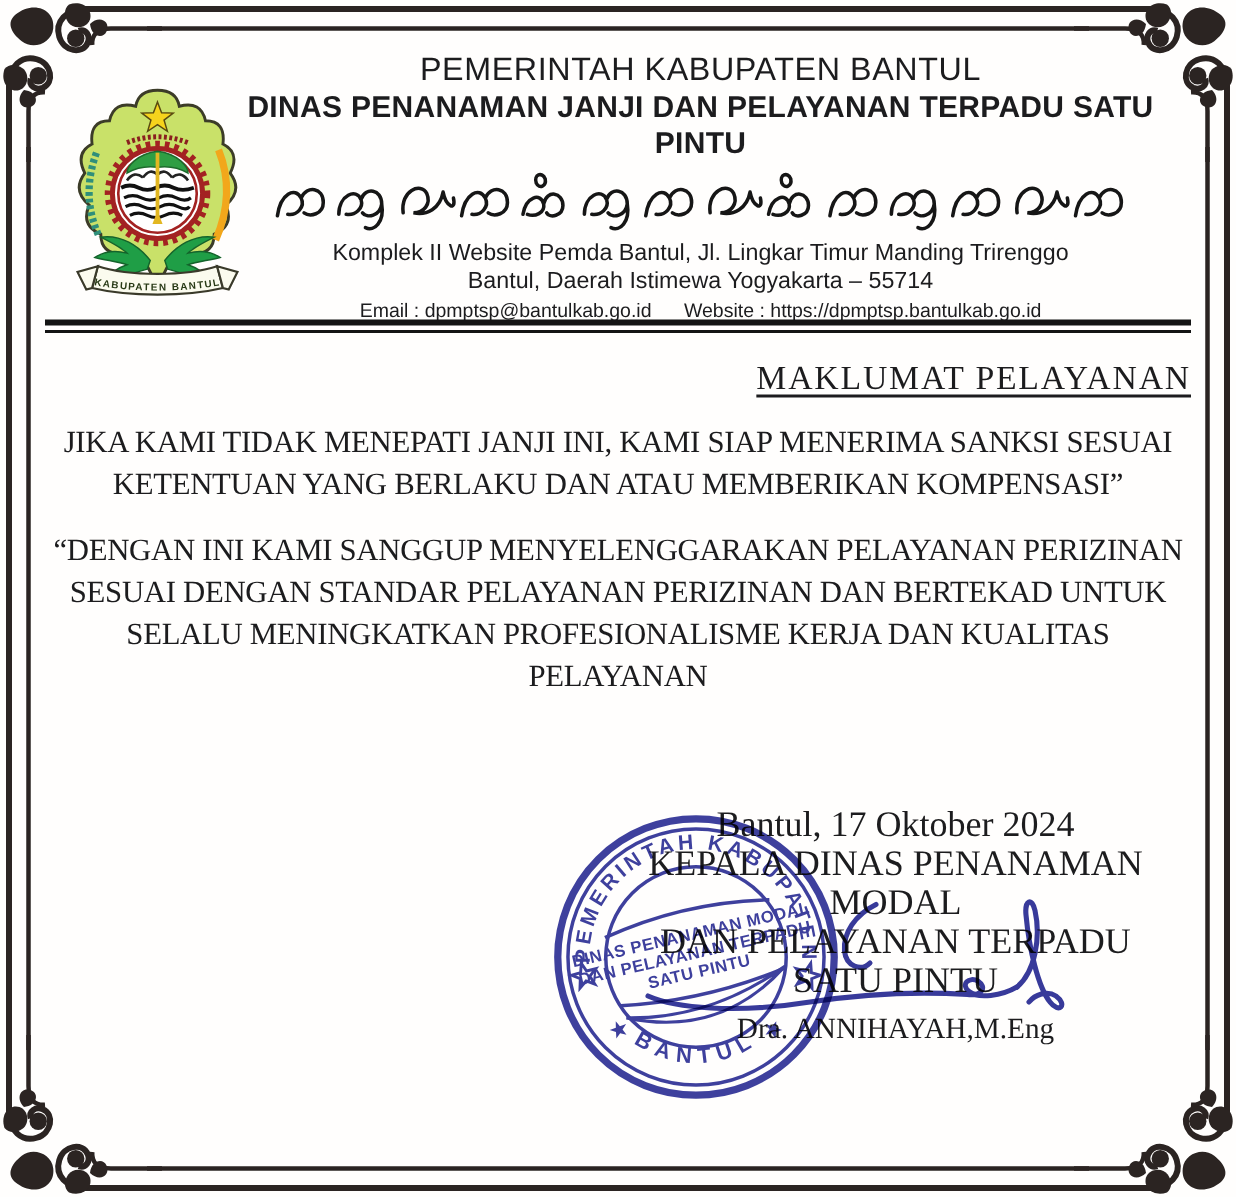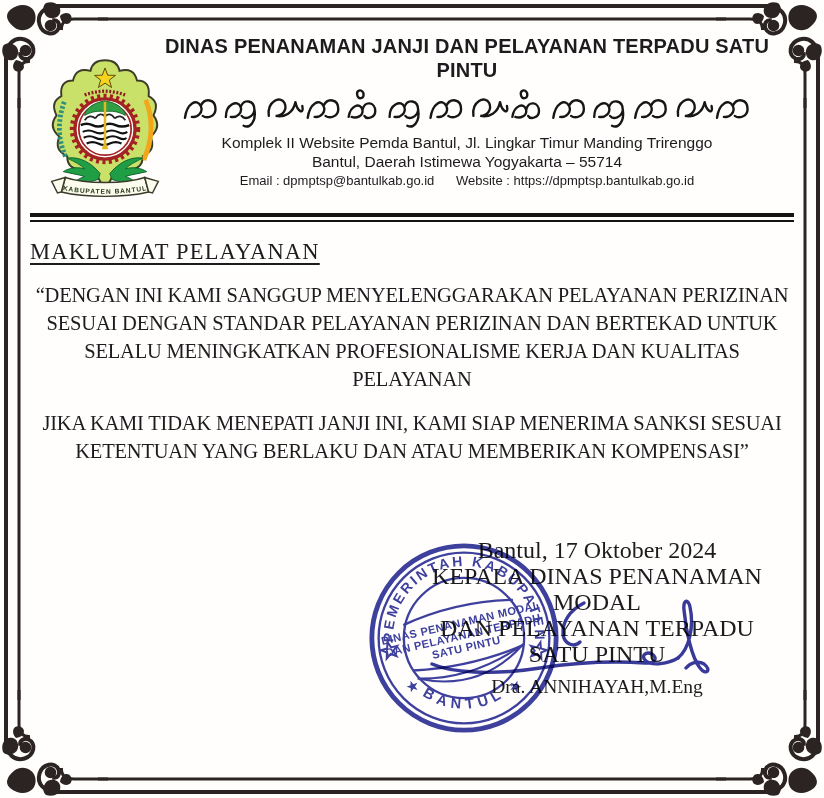"PEMERINTAH KABUPATEN BANTUL" div.gov-line { html: none -> <div>PEMERINTAH KABUPATEN BANTUL</div> }
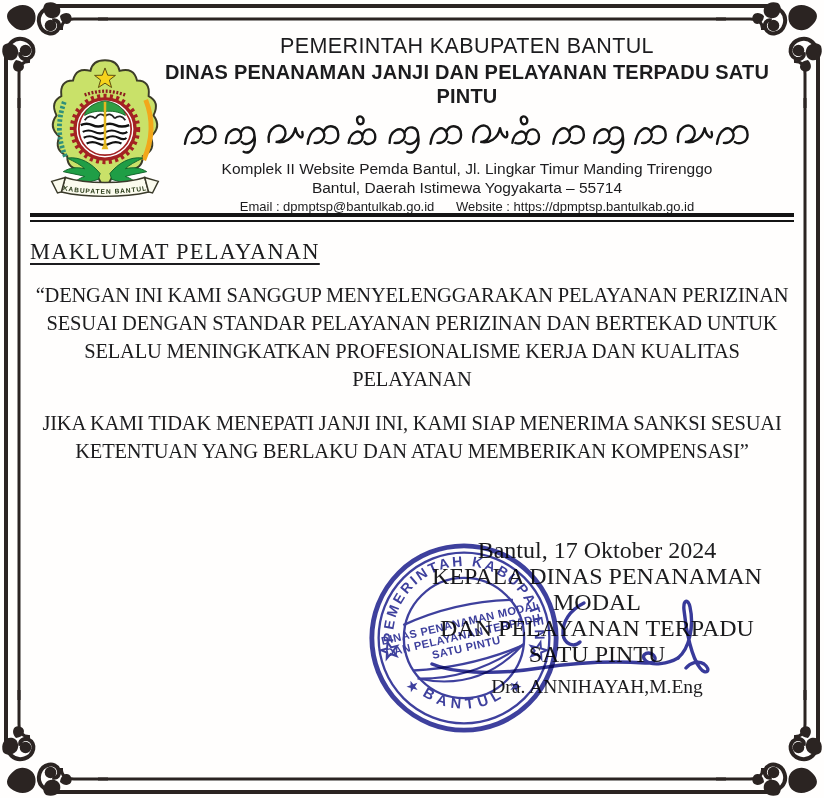"MAKLUMAT PELAYANAN" .doc-title { text-align: left -> right }
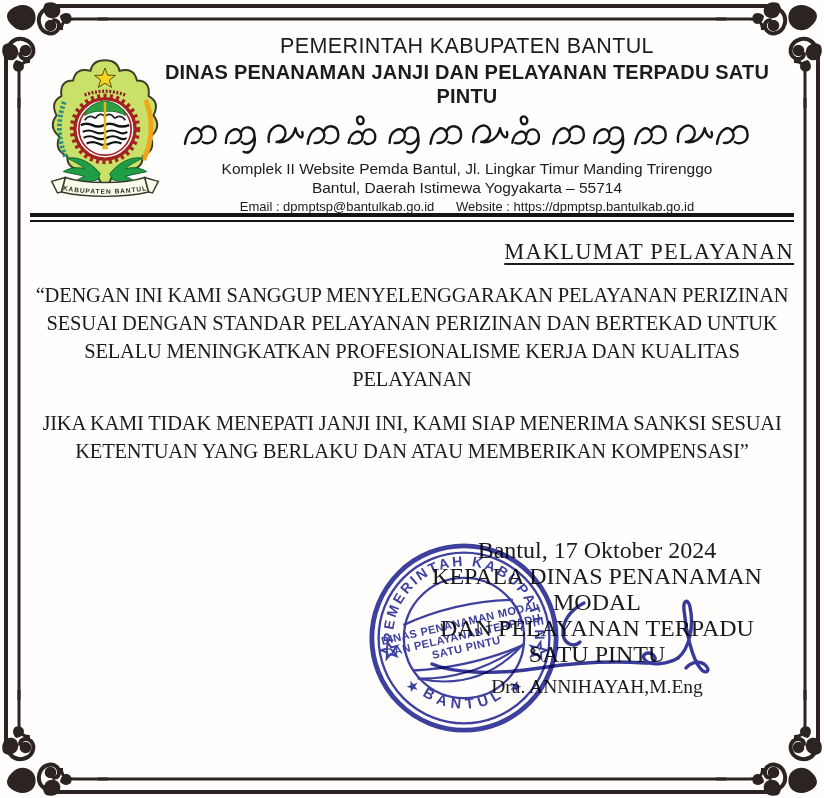"“DENGAN INI KAMI SANGGUP" p { order: before "JIKA KAMI TIDAK MENEPATI JANJI" -> after "JIKA KAMI TIDAK MENEPATI JANJI" }
